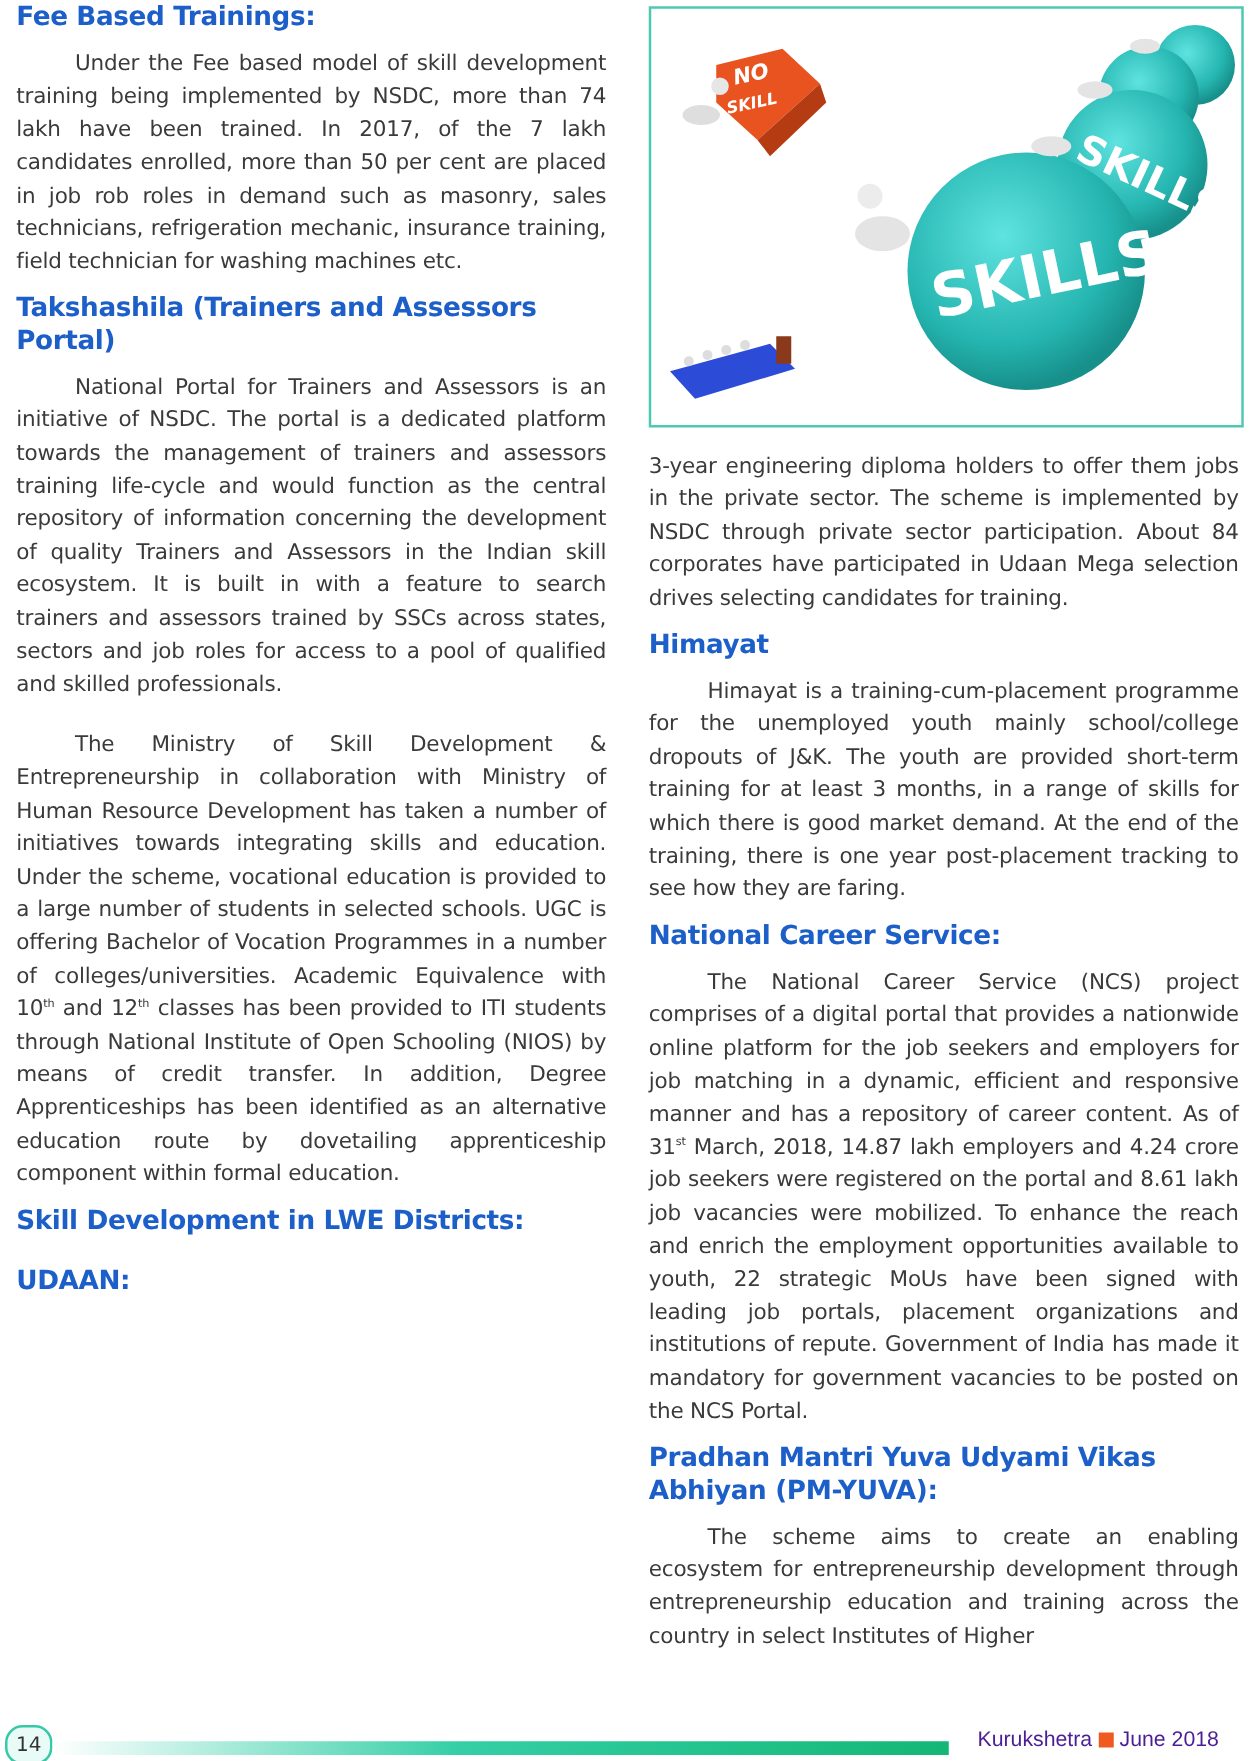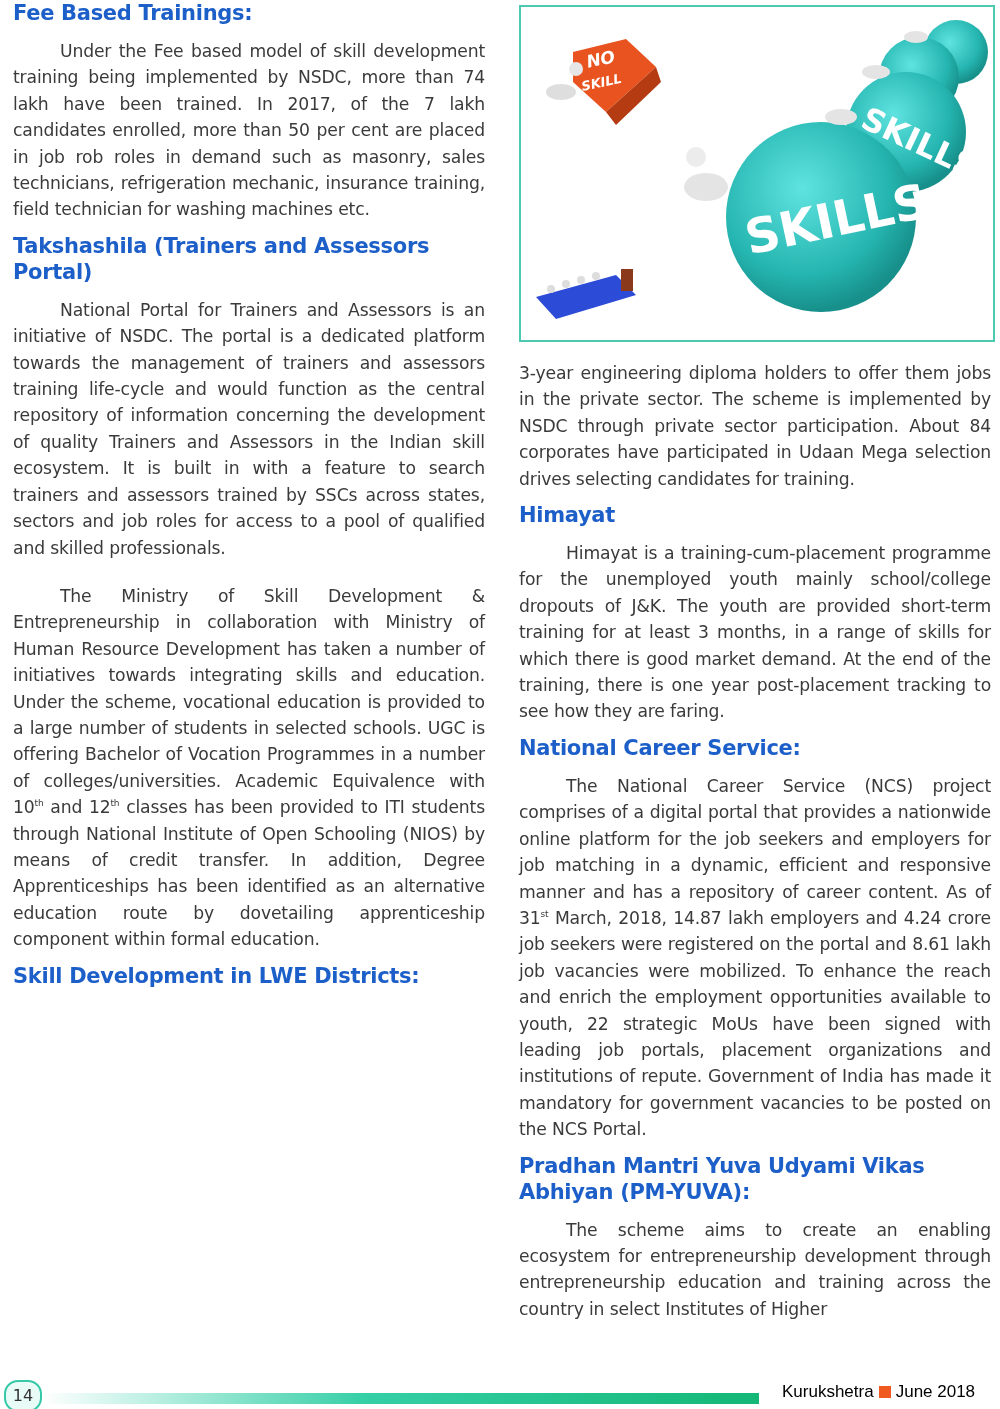"UDAAN:" h2 { html: none -> <h2>UDAAN:</h2> }
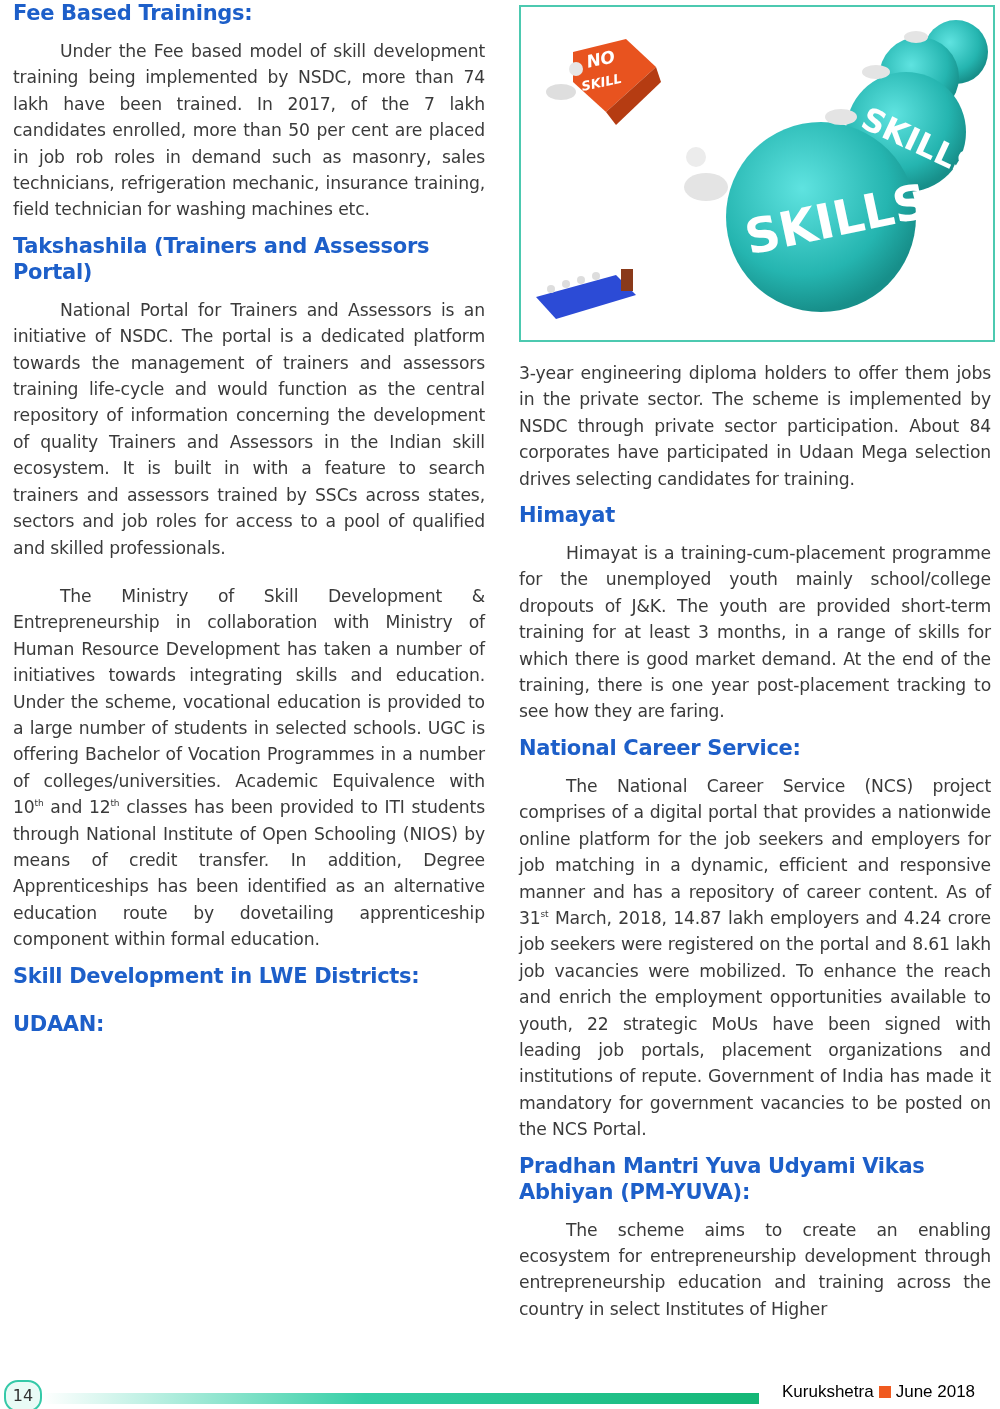"Kurukshetra June 2018" #footer-mag { color: #000000 -> #4c1d95 }
